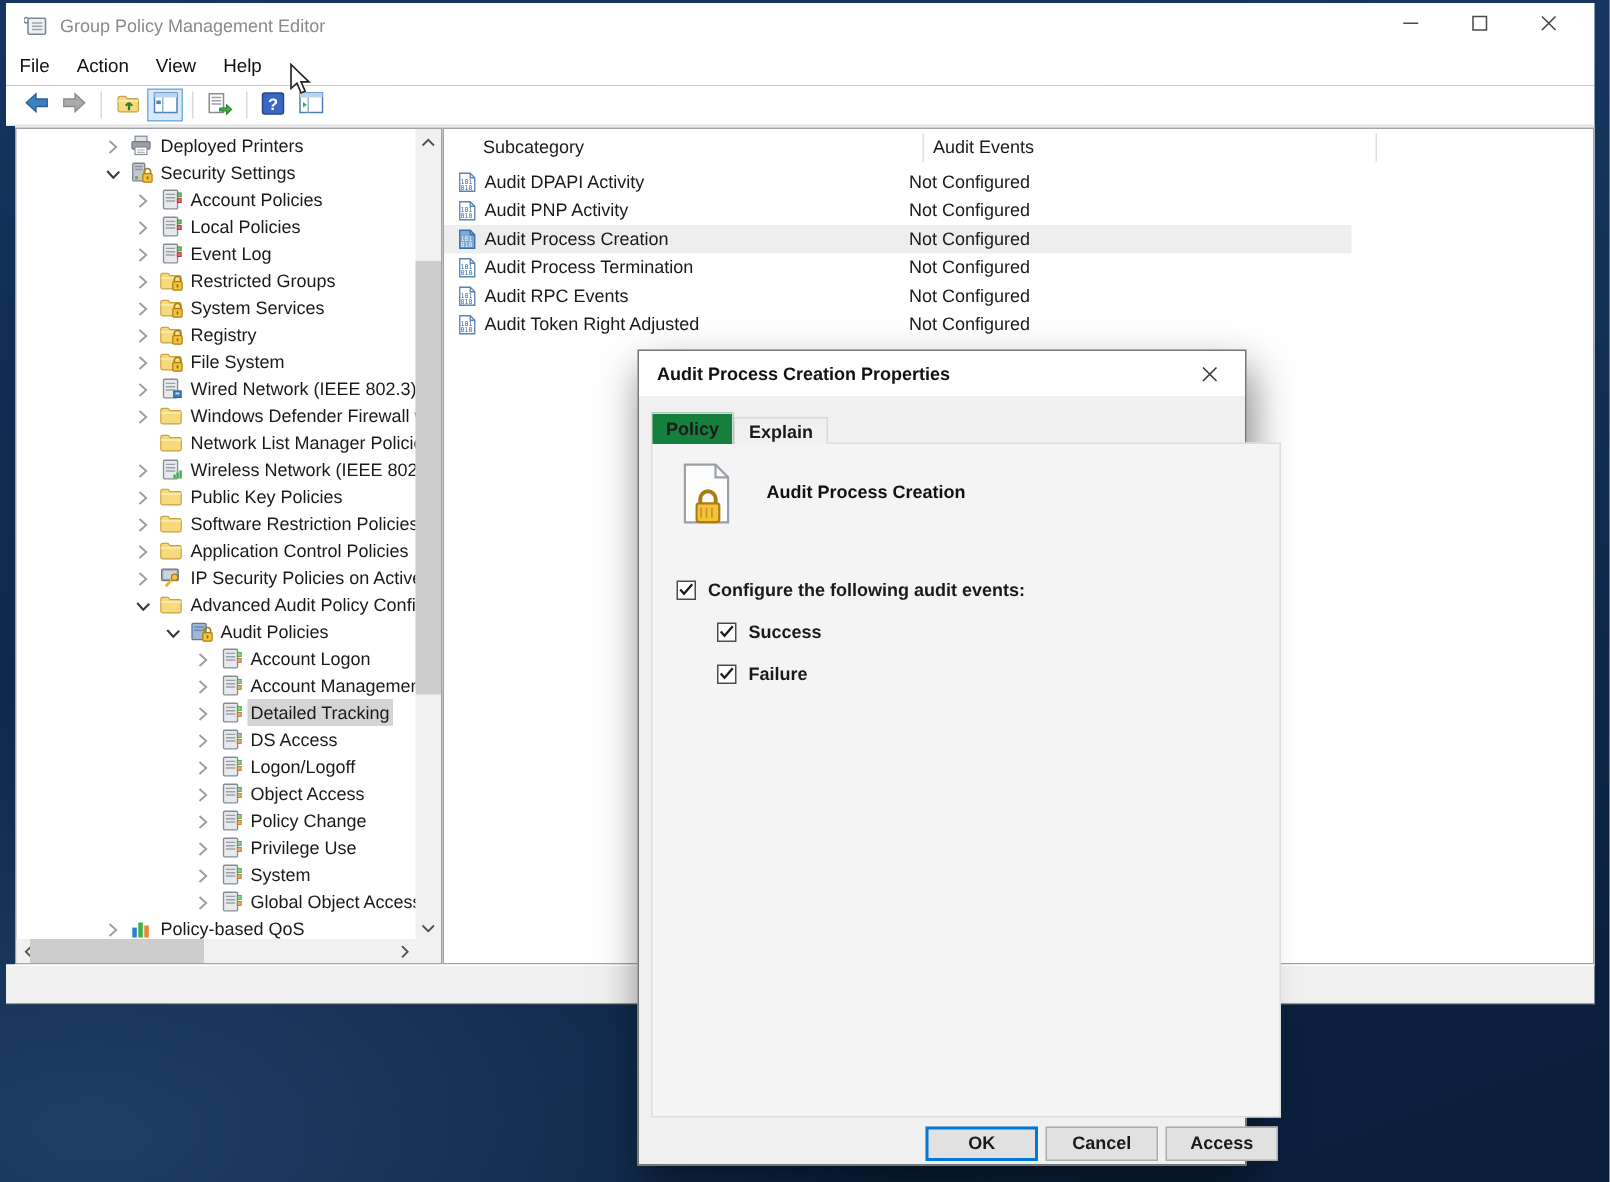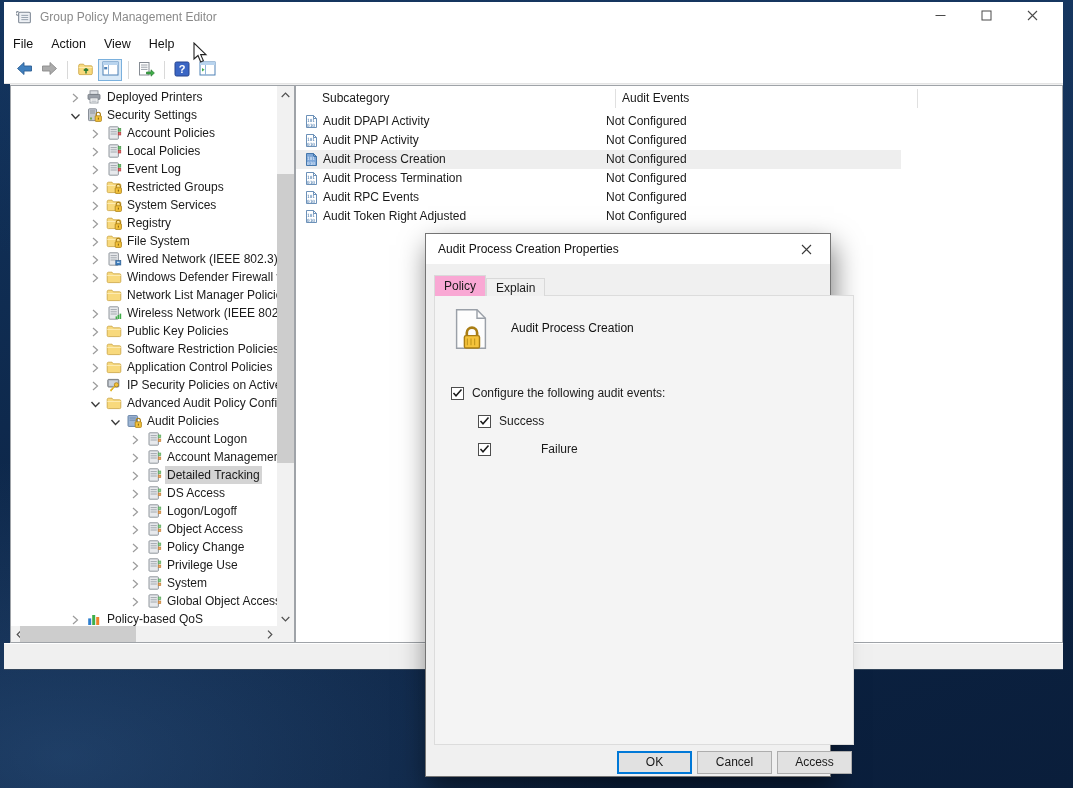"Audit Process Creation Properties" .dialog { font-weight: none -> bold }
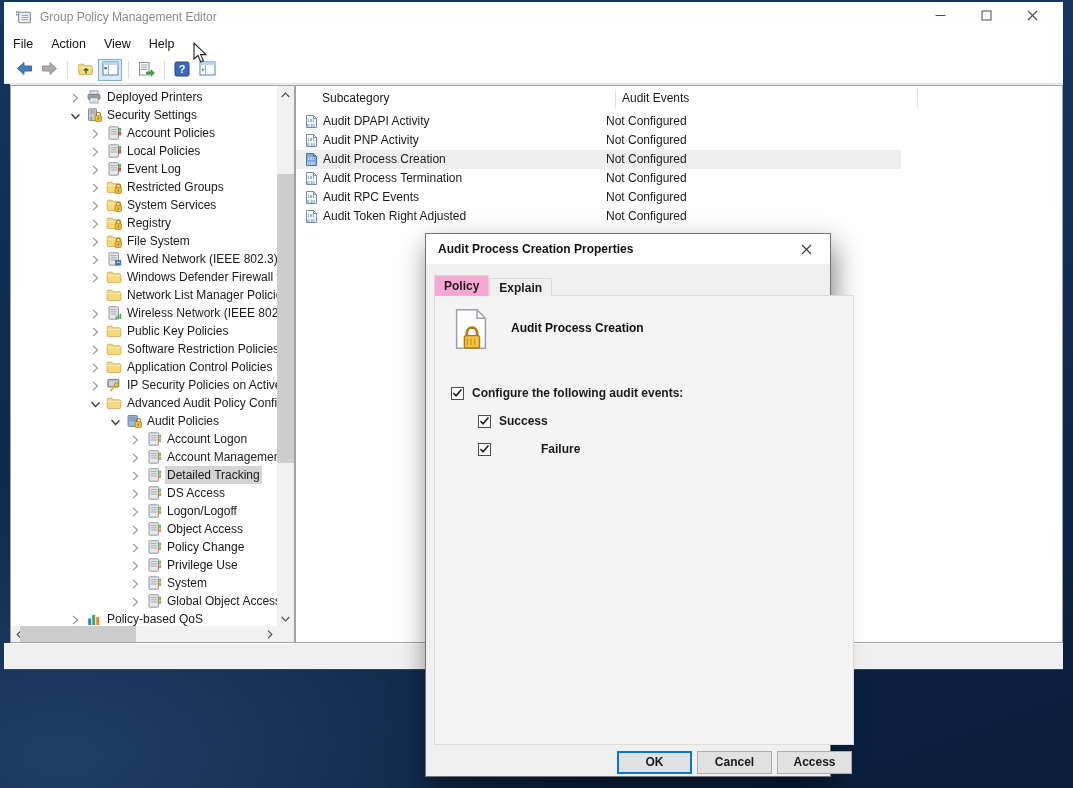"Policy" .tab.active { background: #f9a8d4 -> #15803d }
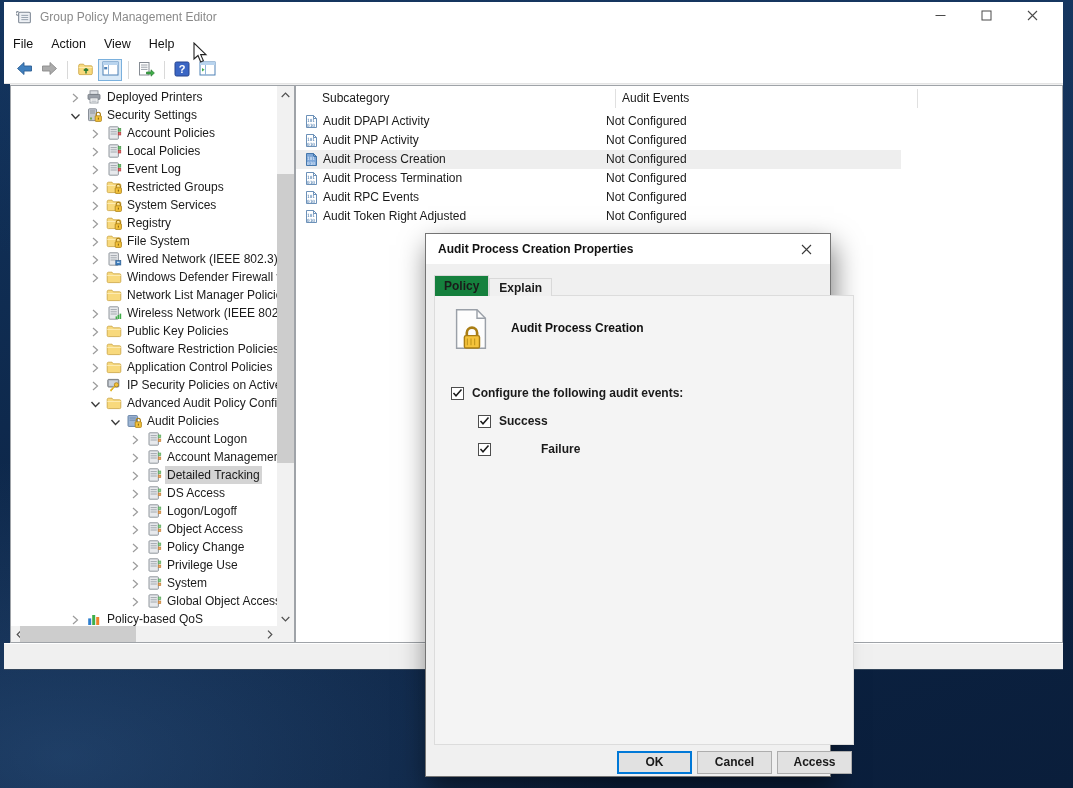"Failure" div.cbrow { gap: 42px -> none }
